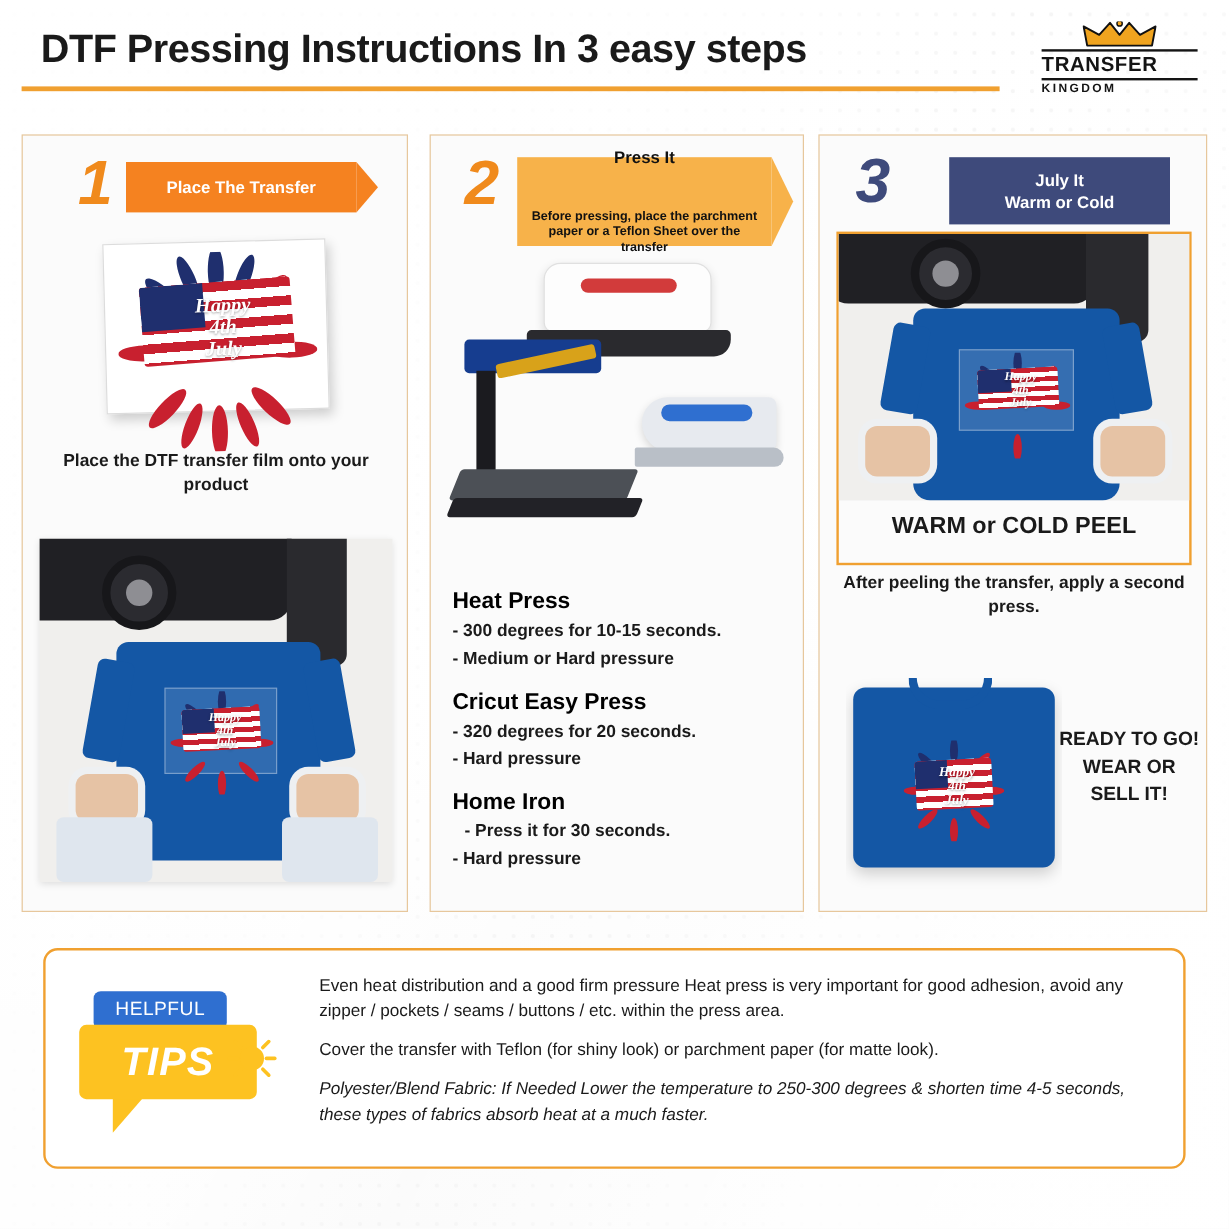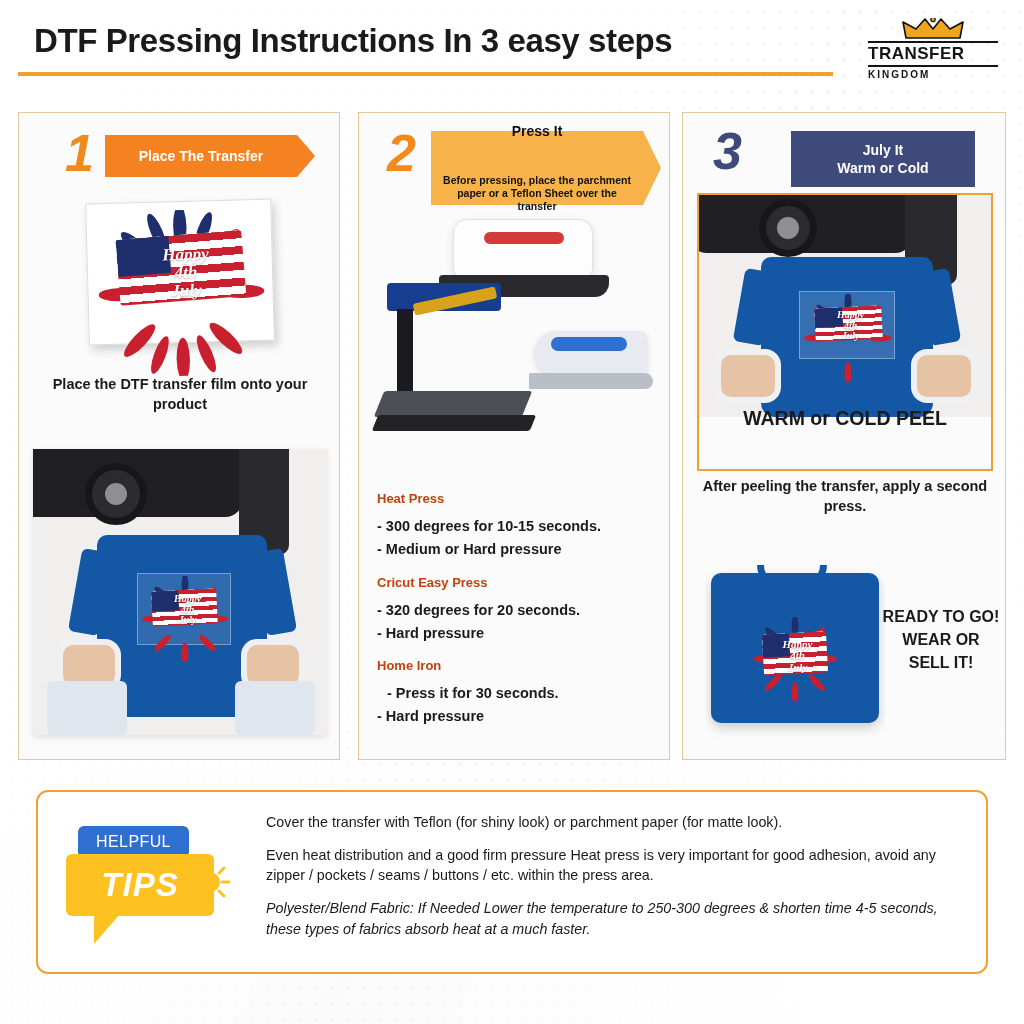"WARM or COLD PEEL" div.warm-peel-bar { top: 212px -> 232px }
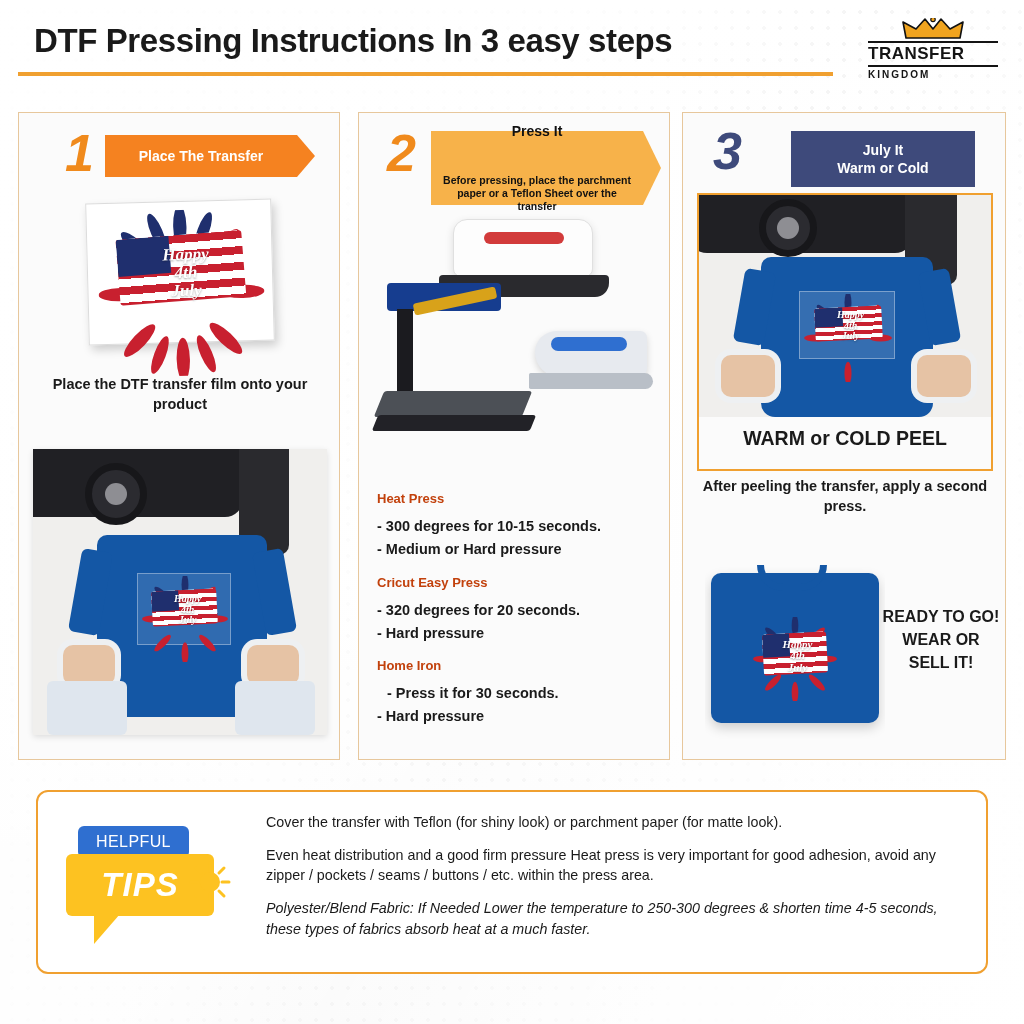"Heat Press" .sect-h { color: #c2410c -> #000000; font-size: 13px -> 19px }
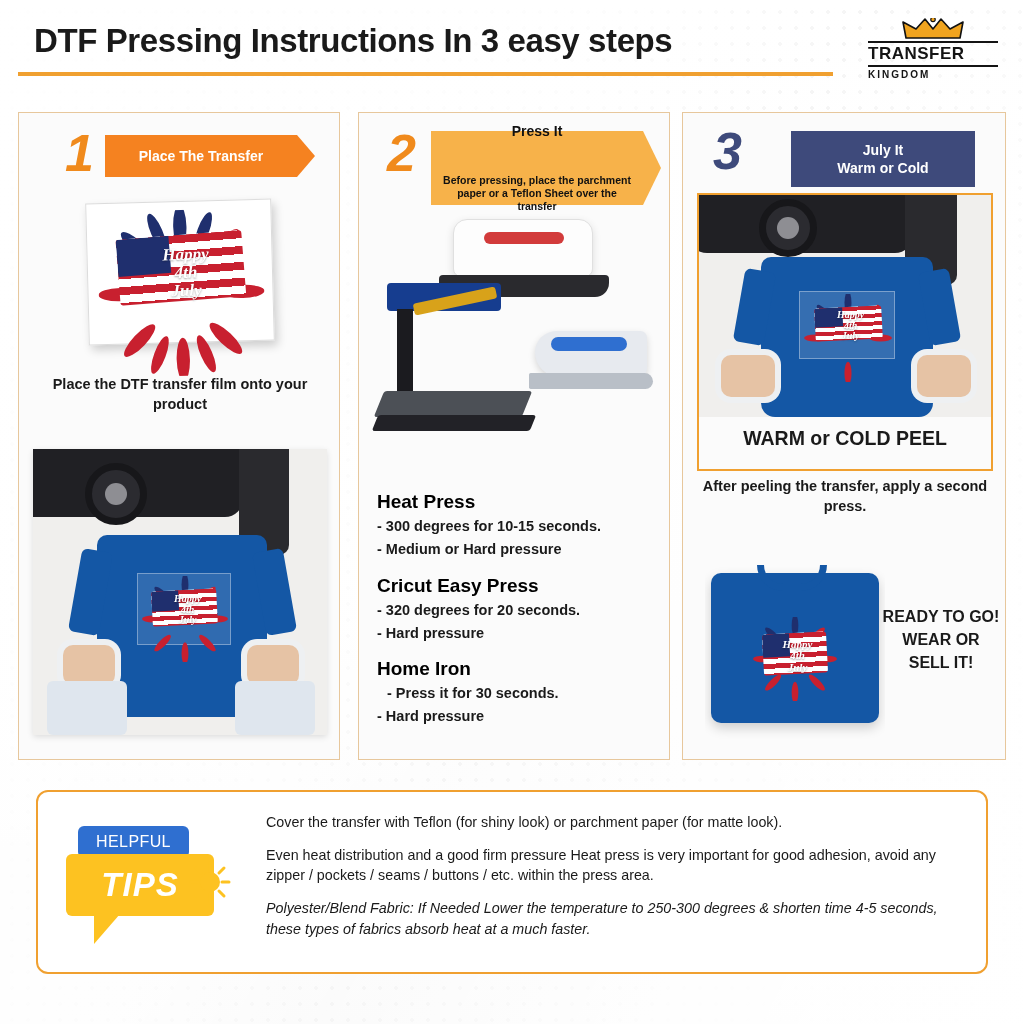"Cover the transfer with Teflon" p { order: before "Even heat distribution and a" -> after "Even heat distribution and a" }
